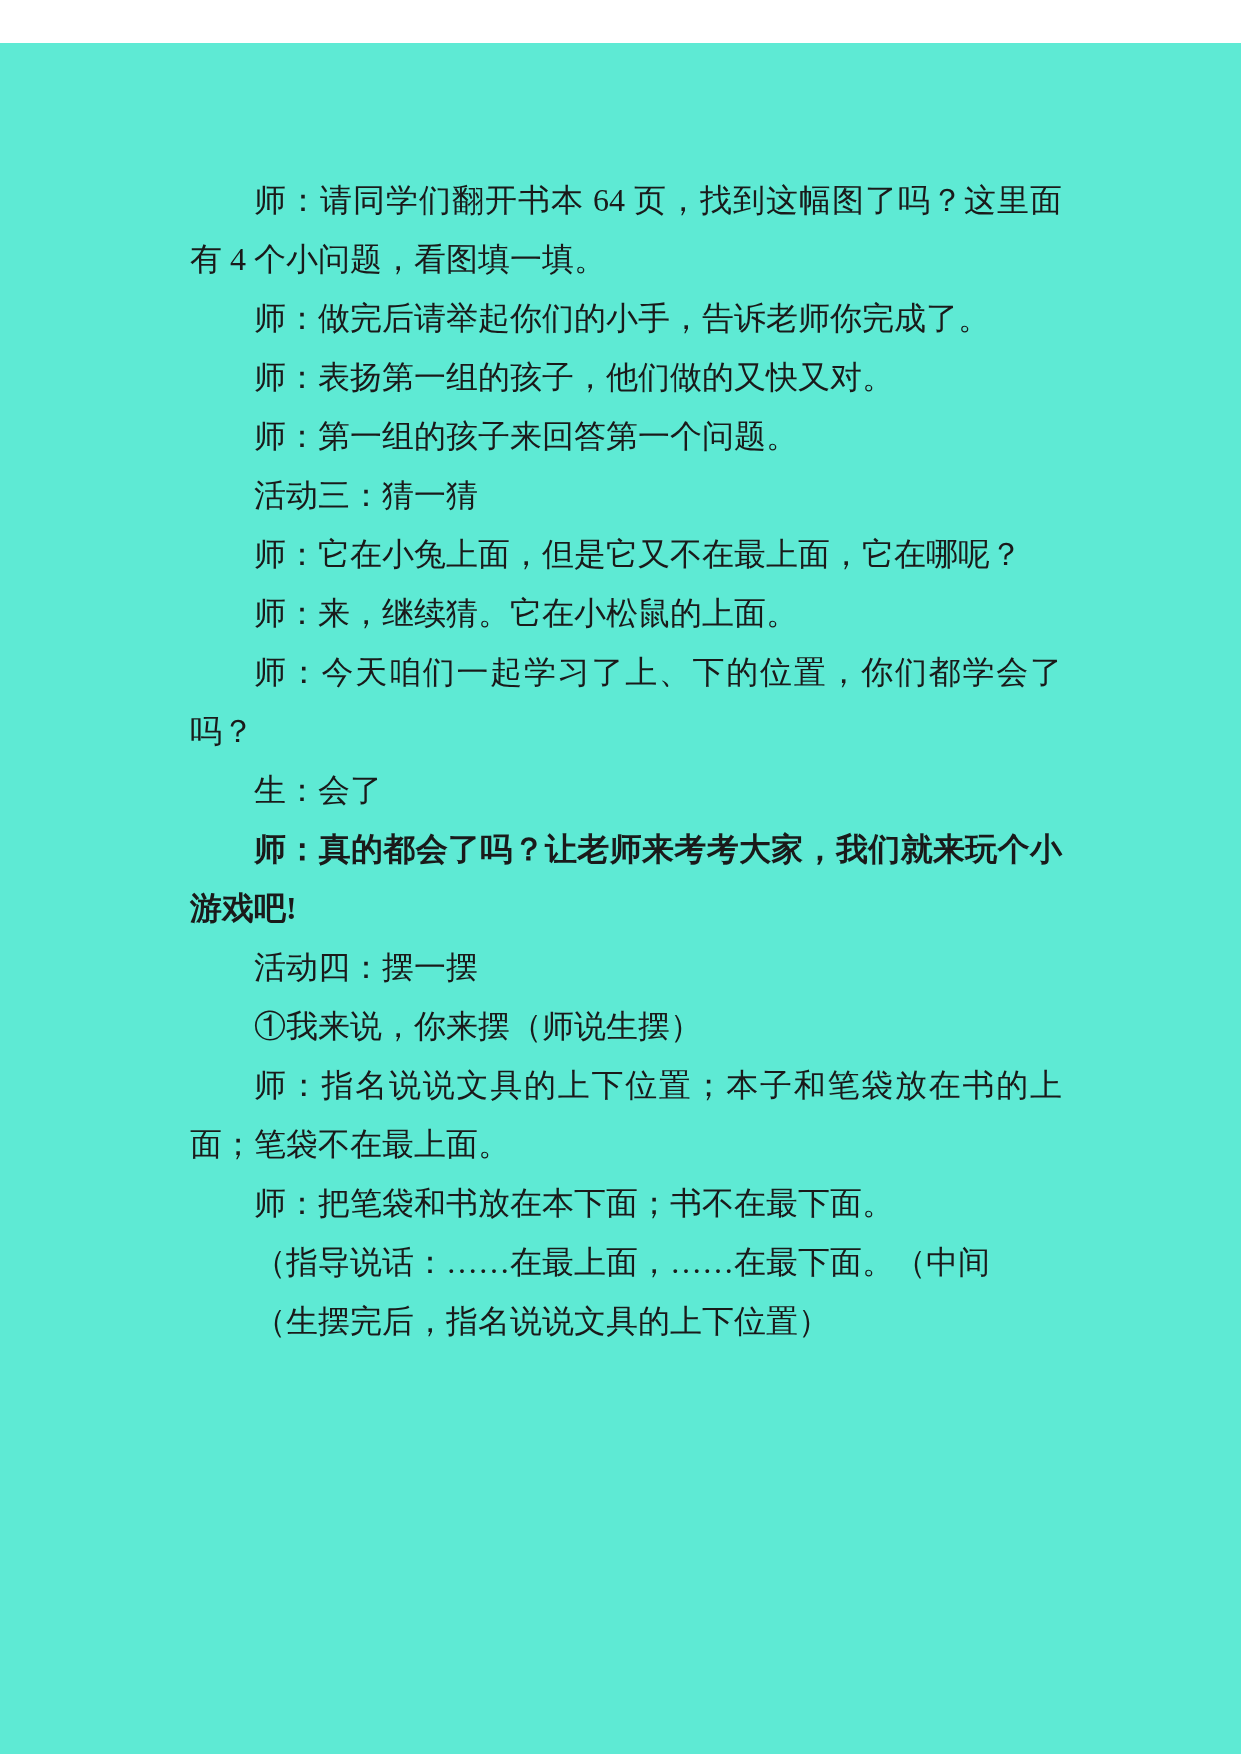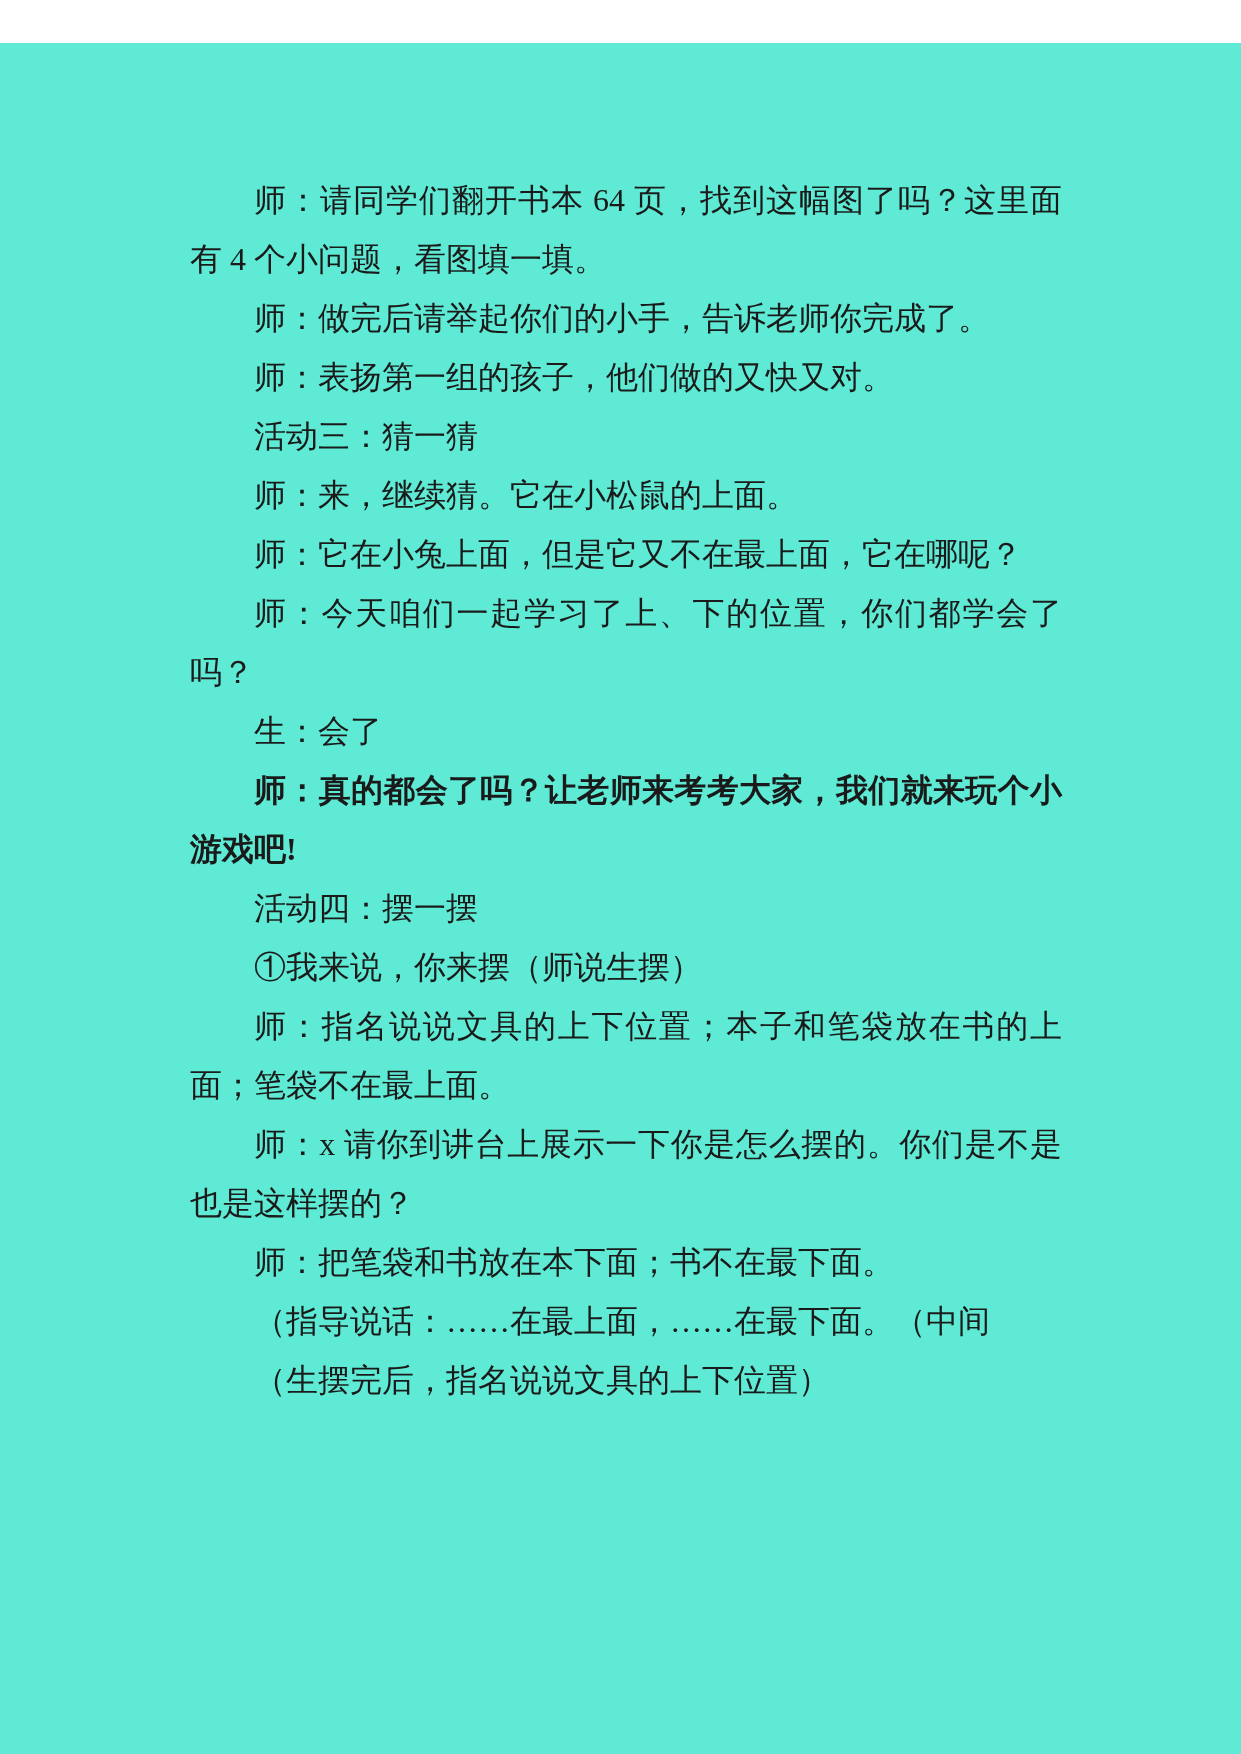"师：第一组的孩子来回答第一个问题。" p.para { html: none -> <p>师：第一组的孩子来回答第一个问题。</p> }
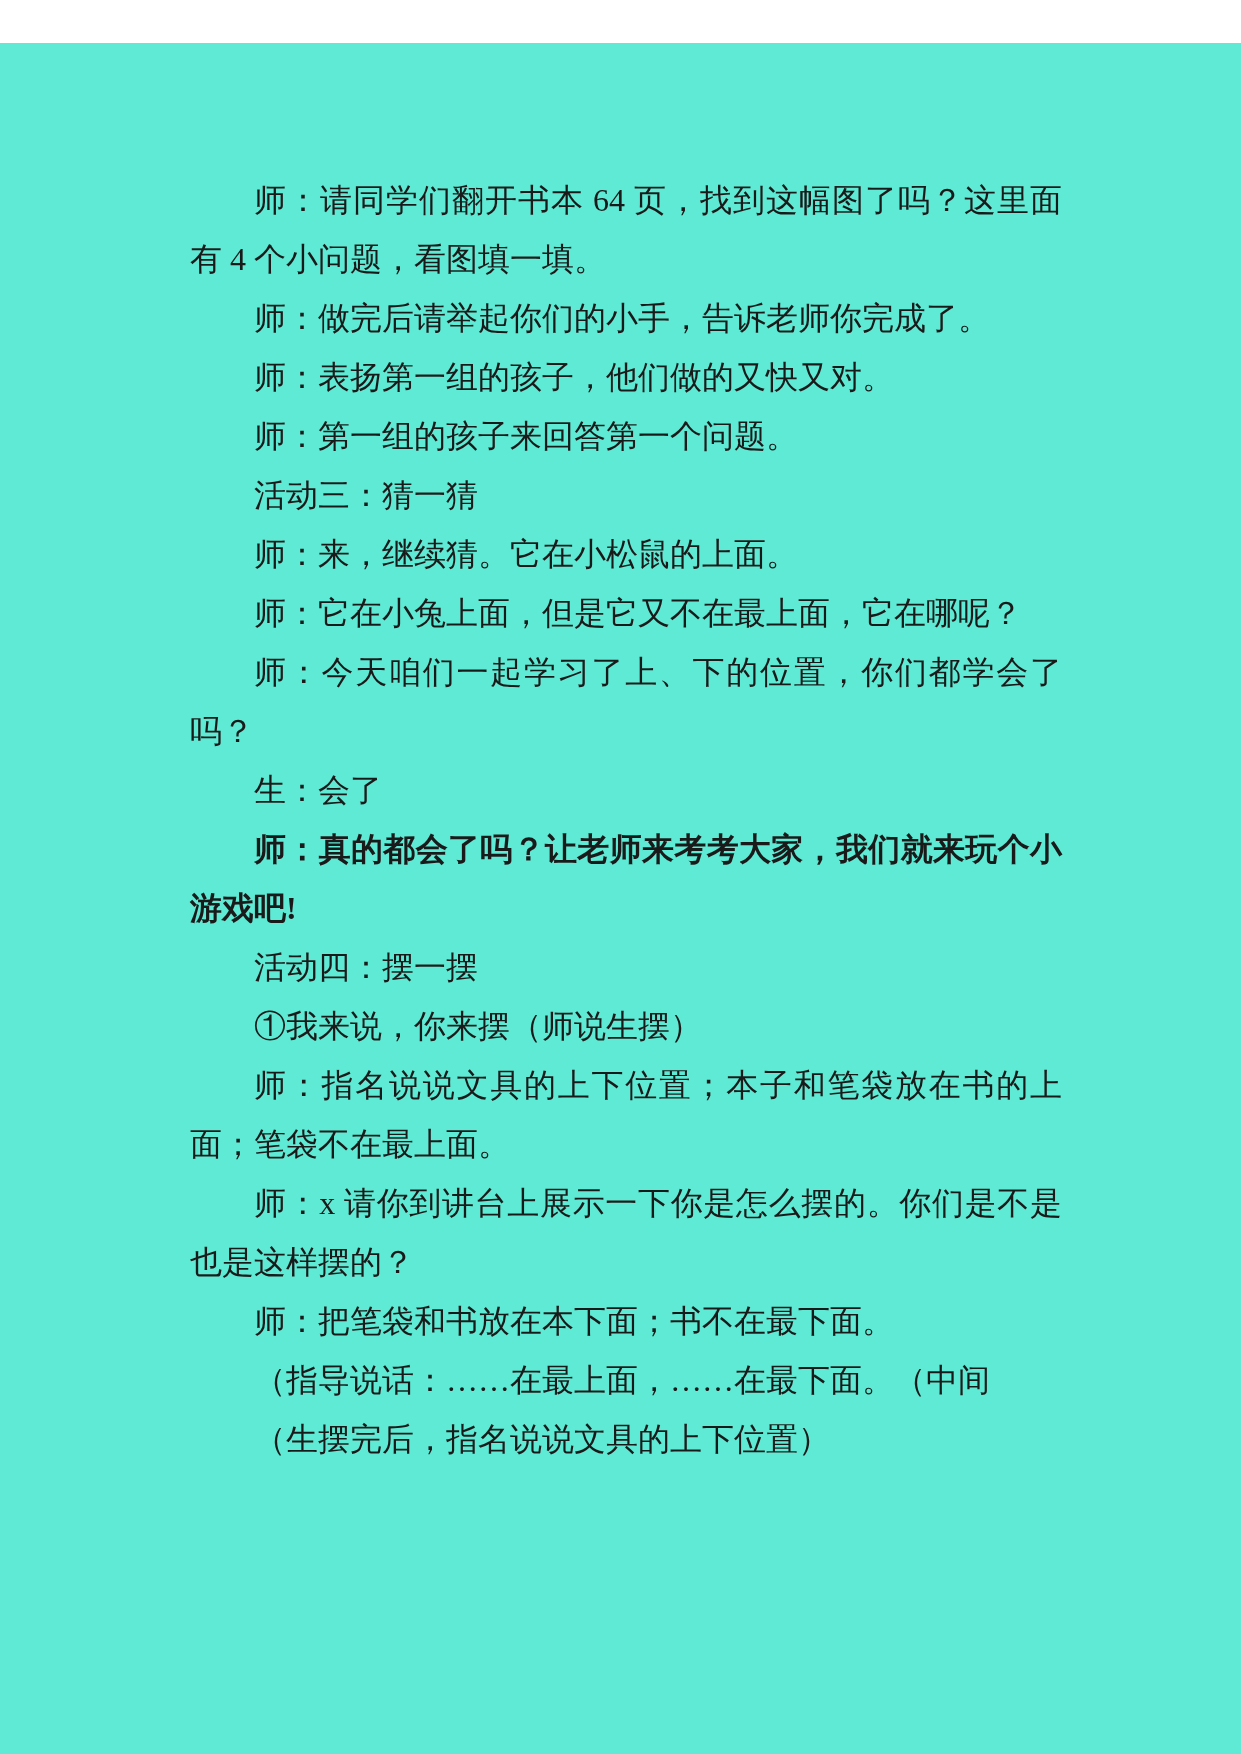"师：来，继续猜。它在小松鼠的上面。" p.para { order: before "师：它在小兔上面，但是它又不在最上面，它在哪呢？" -> after "师：它在小兔上面，但是它又不在最上面，它在哪呢？" }
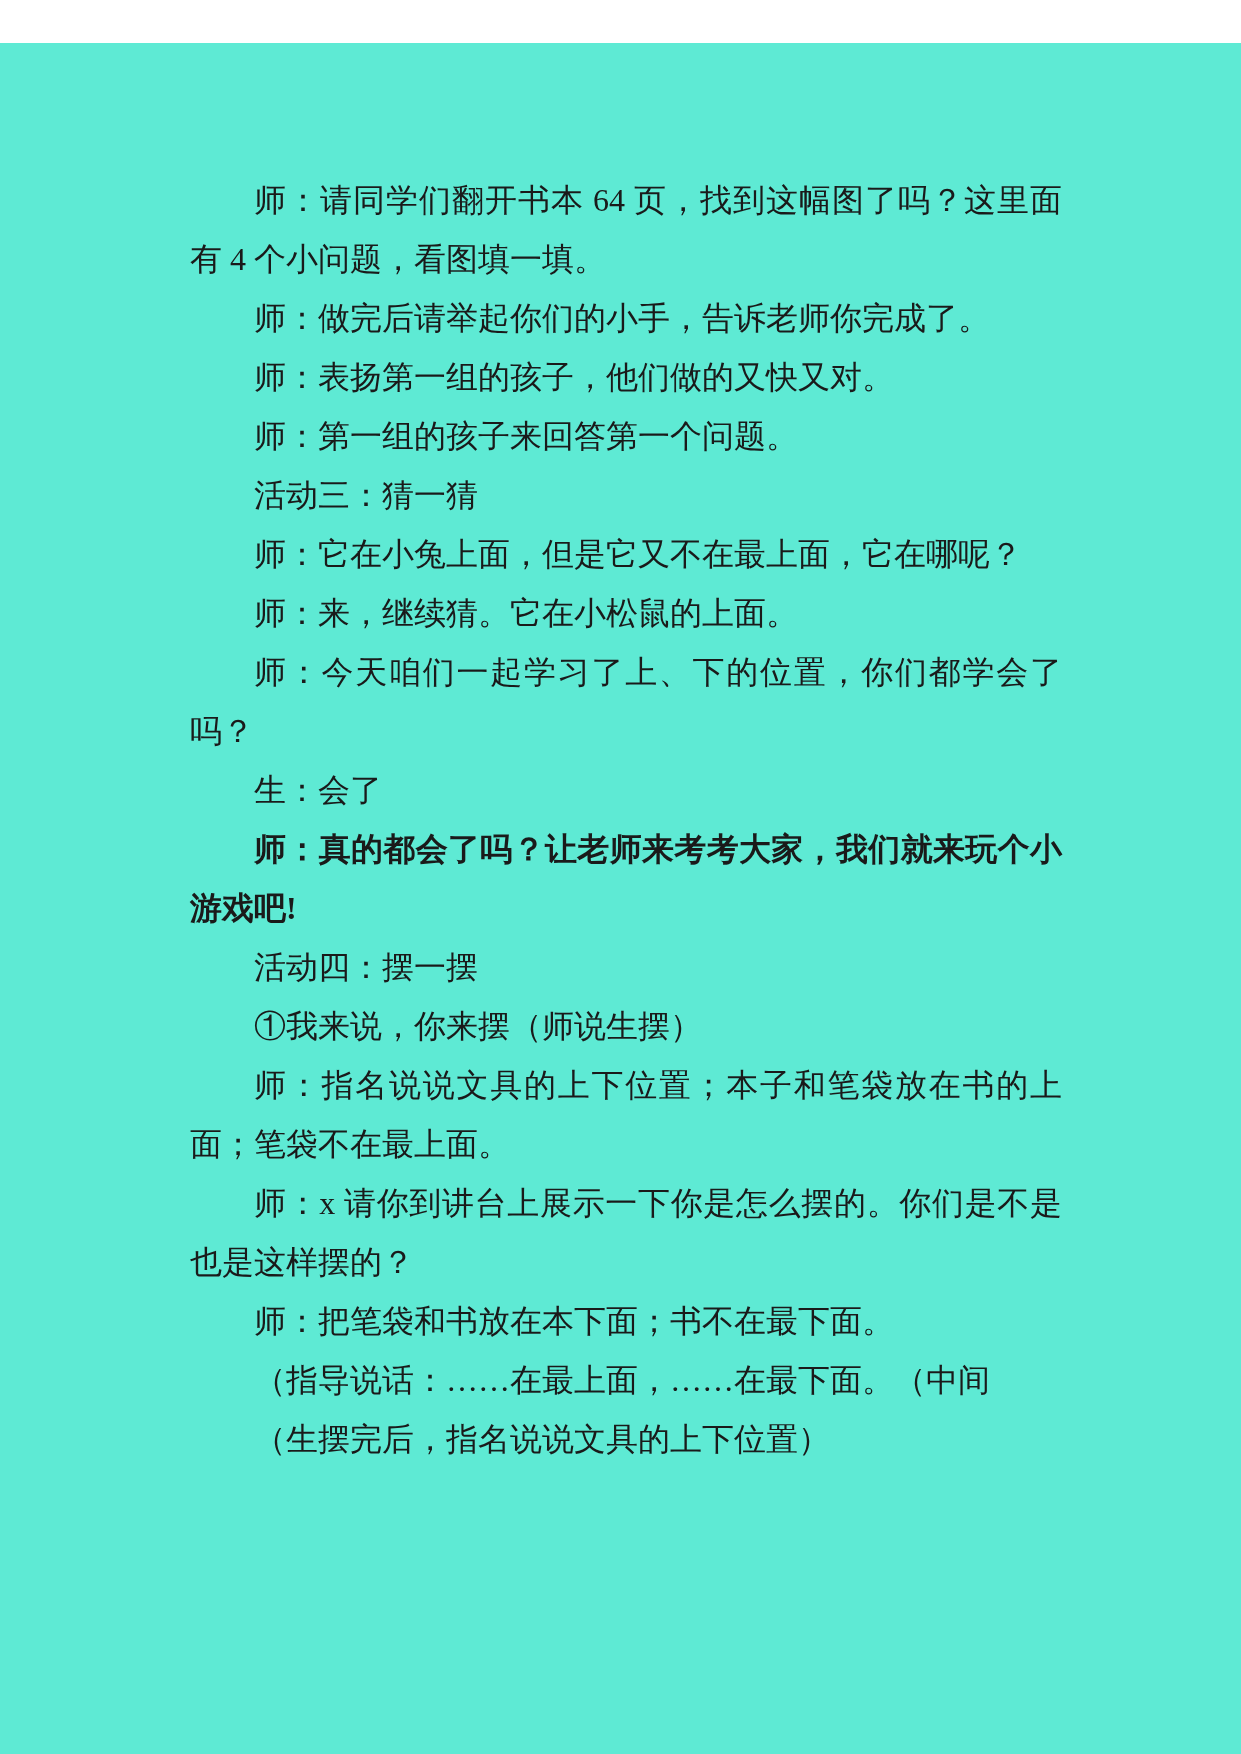"师：x 请你到讲台上展示一下你是怎么摆的。你们是不是也是这样摆的？" p.para { html: <p>师：x 请你到讲台上展示一下你是怎么摆的。你们是不是也是这样摆的？</p> -> none }
